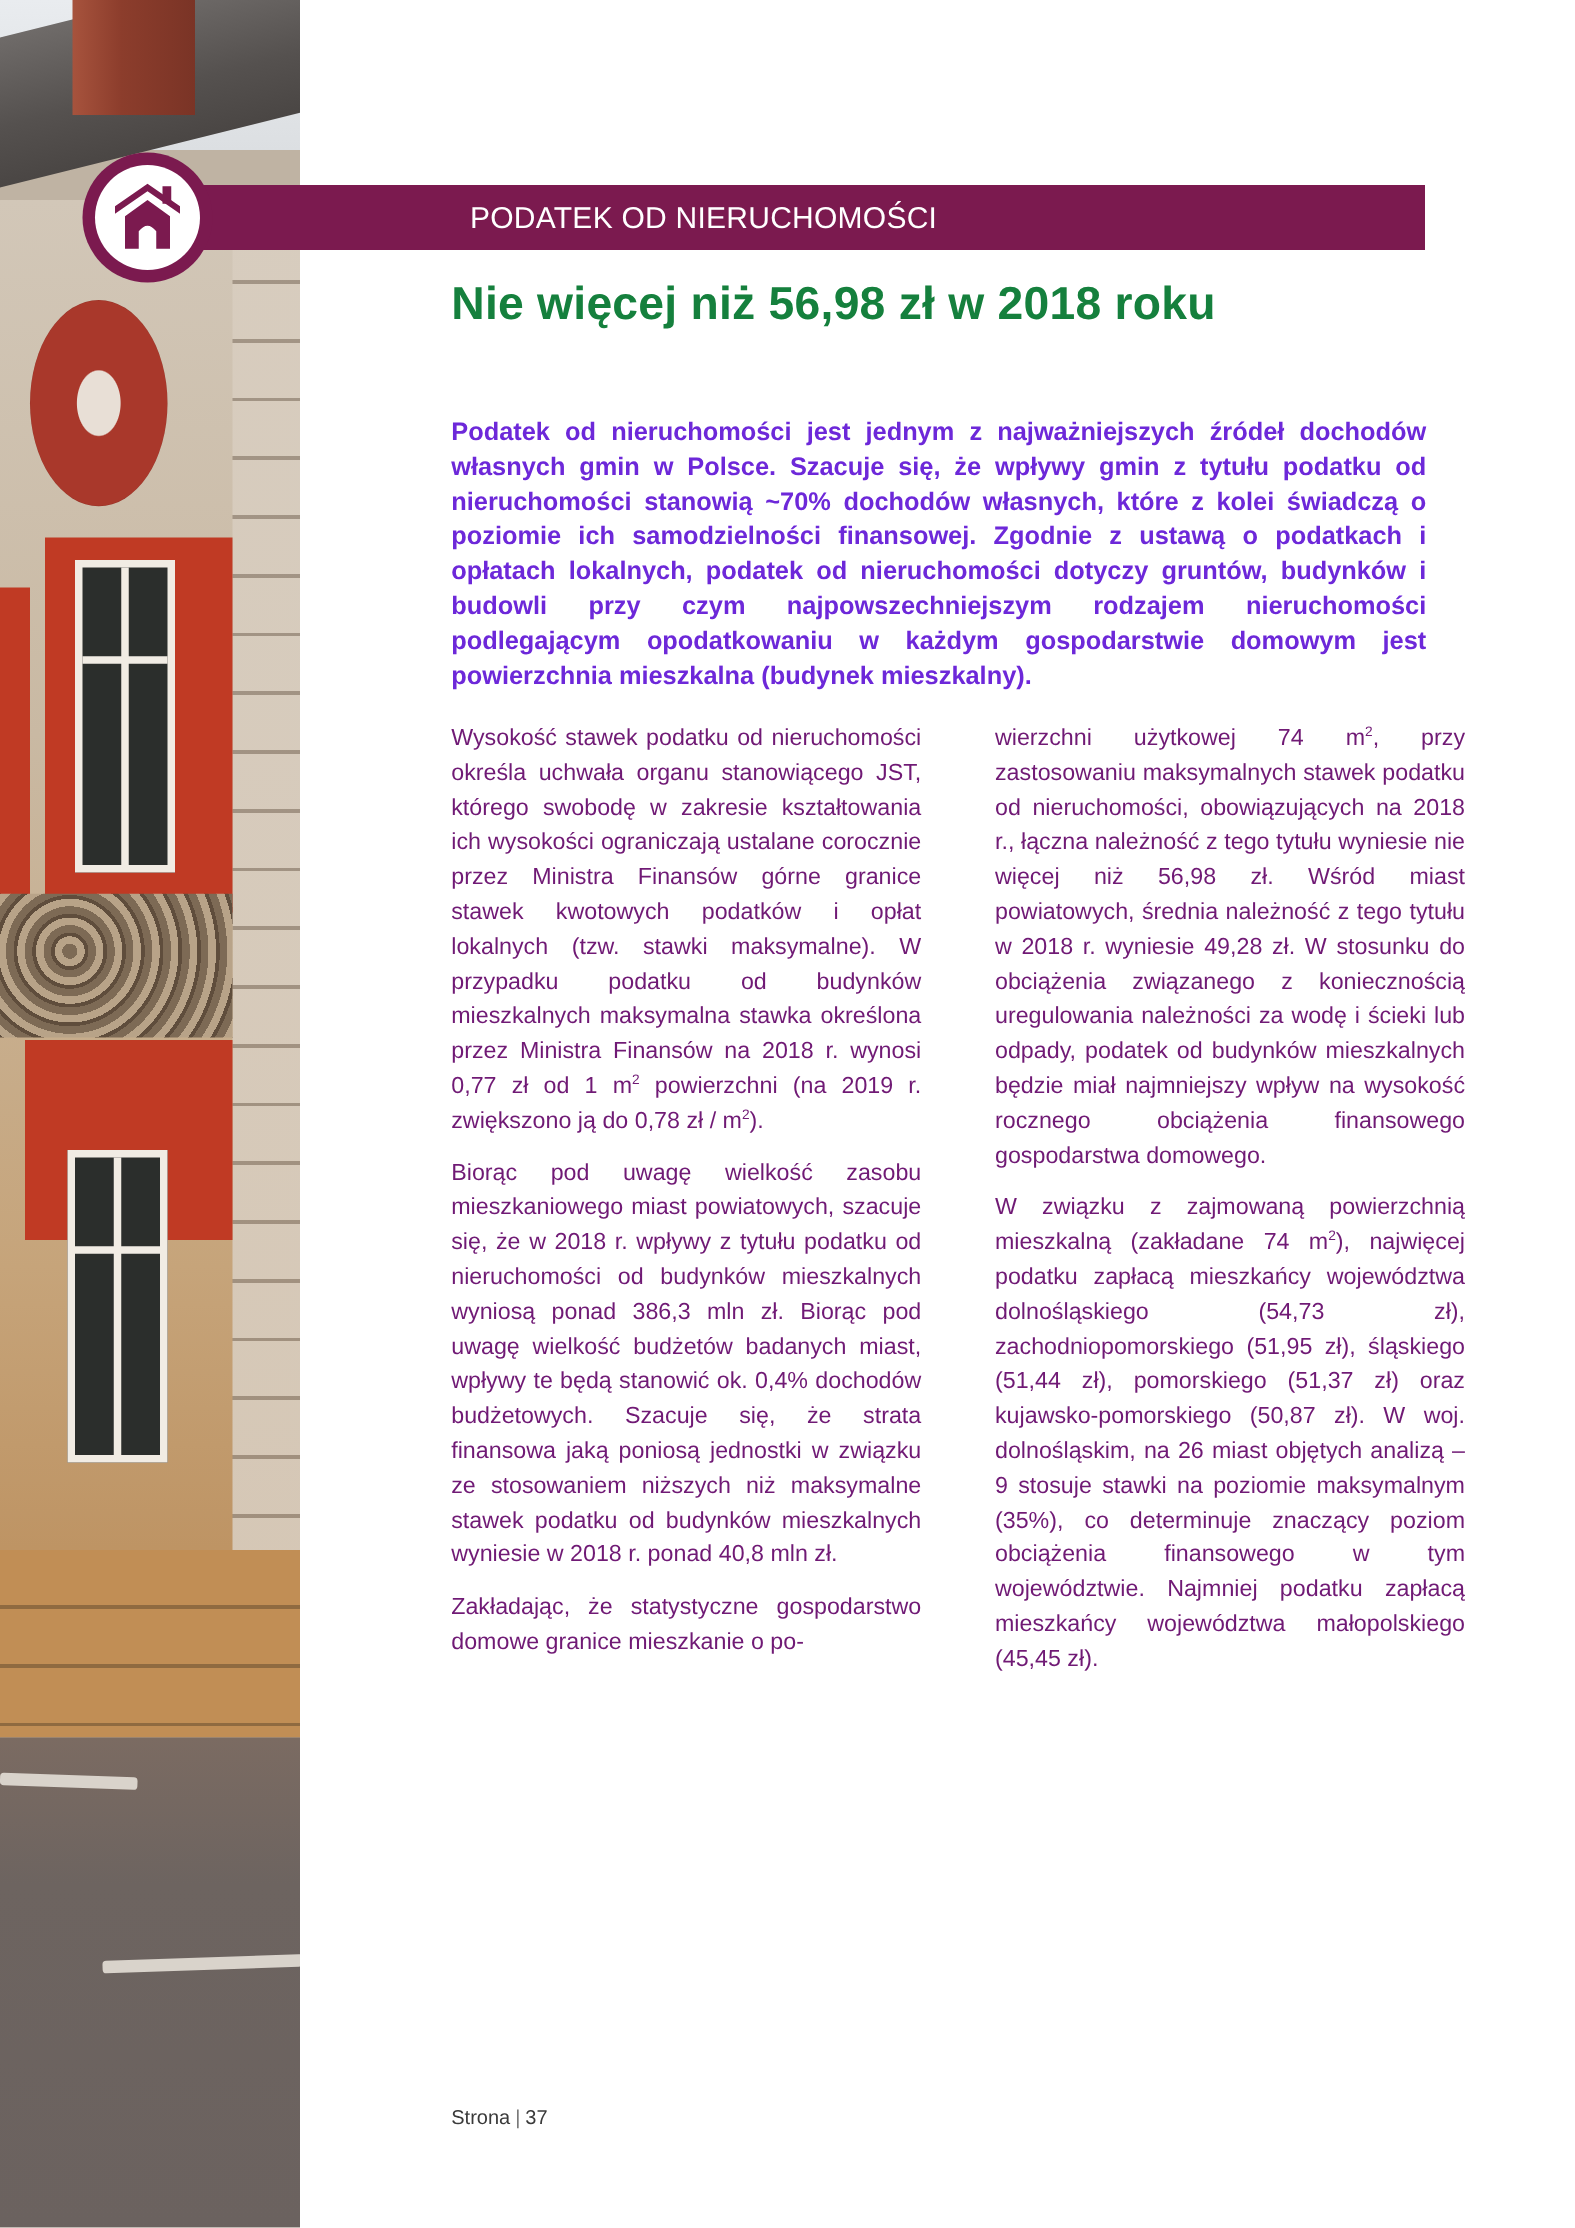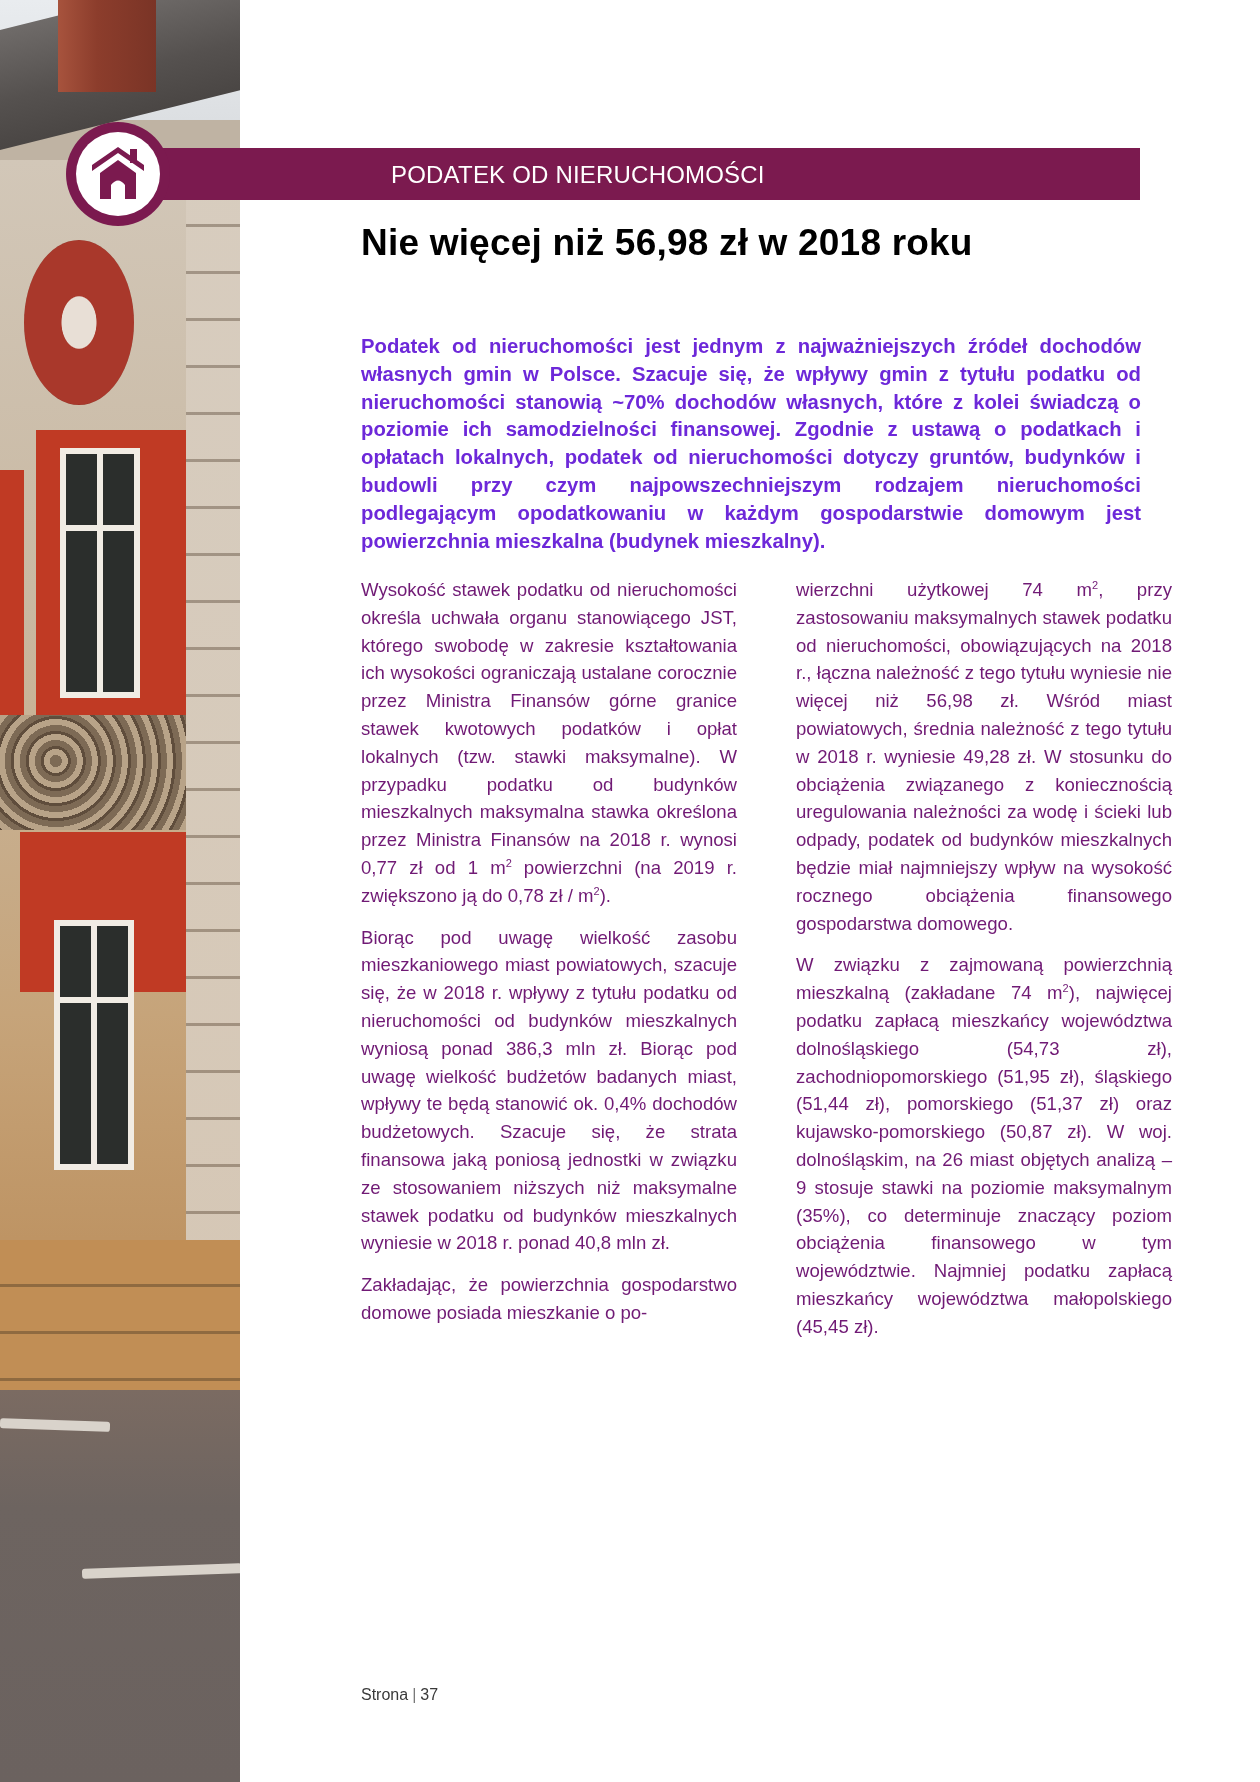"PODATEK OD NIERUCHOMOŚCI" .banner-title { left: 391px -> 376px }
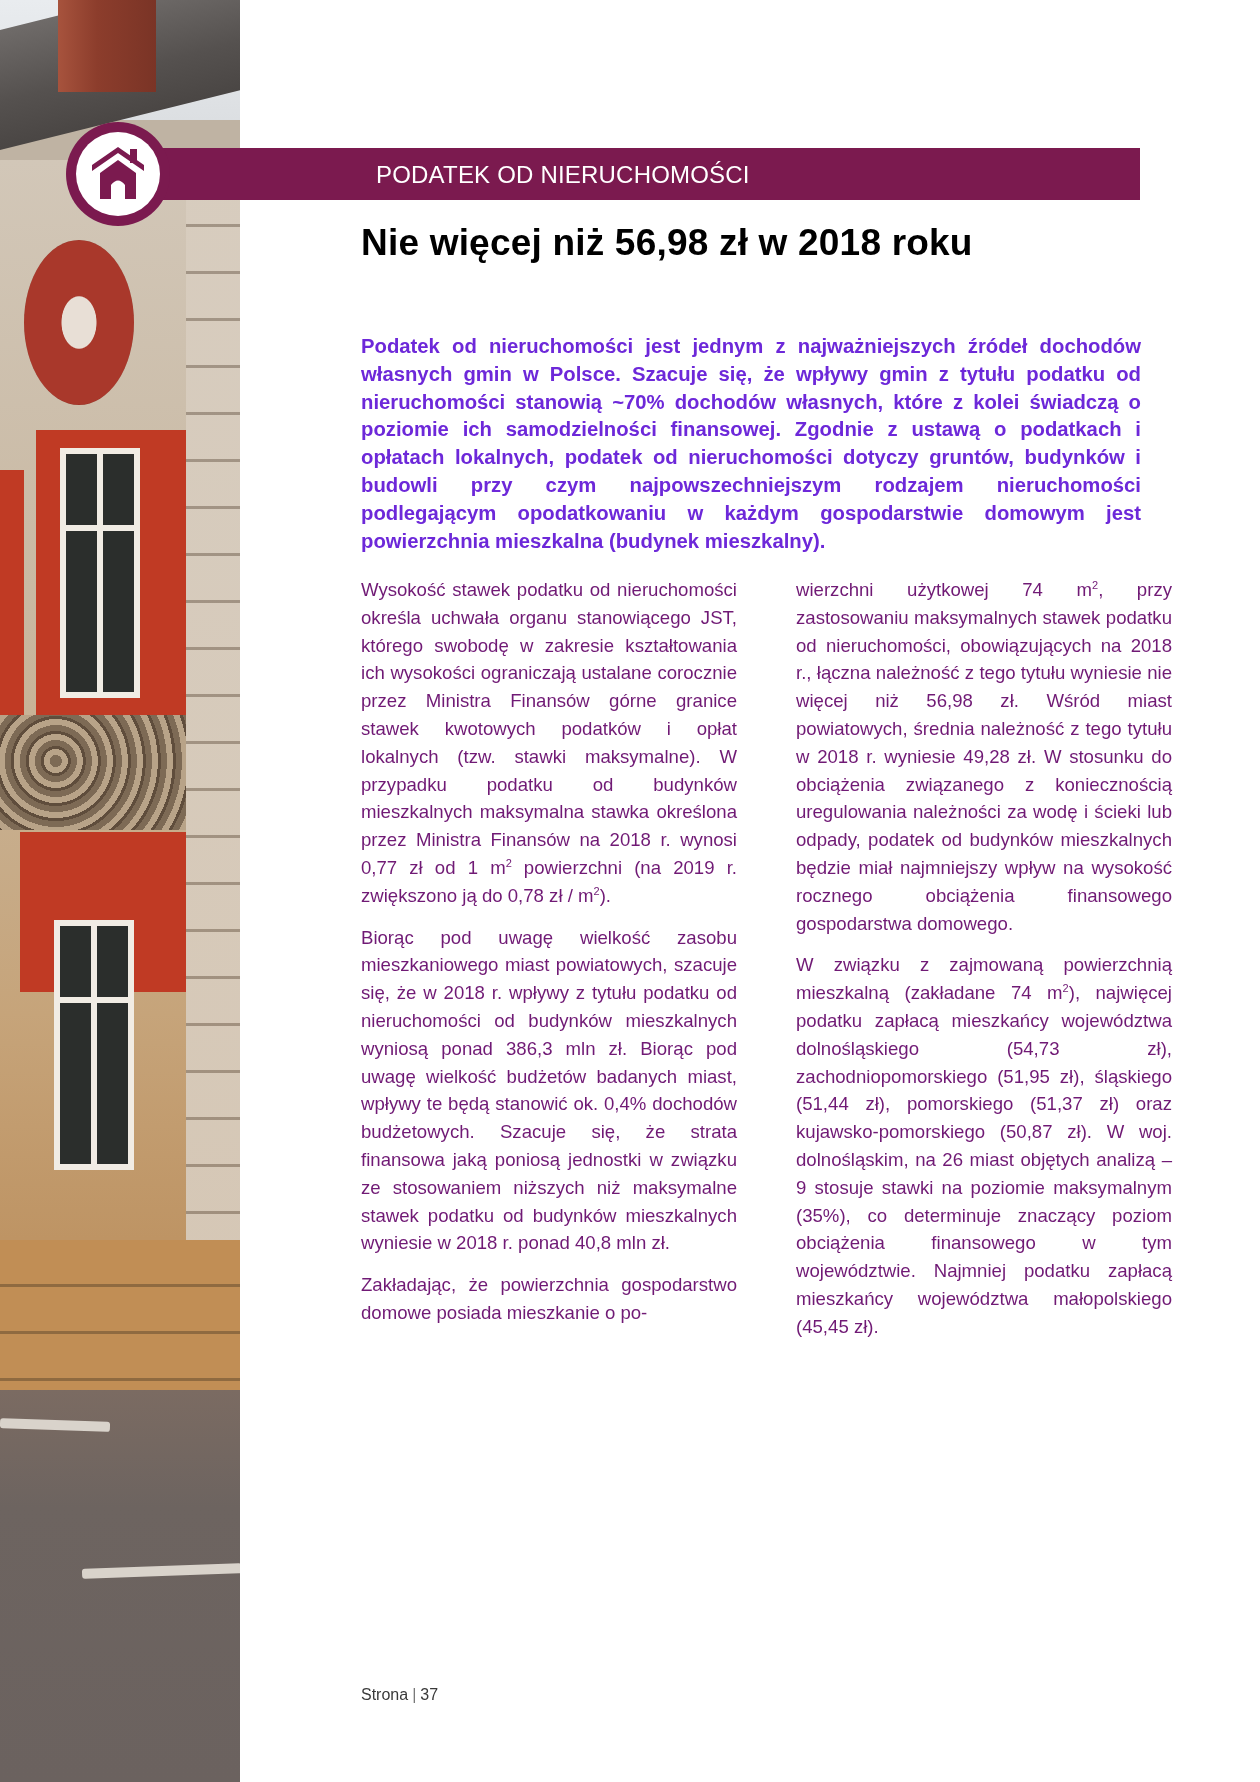"Nie więcej niż 56,98 zł" .headline { color: #000000 -> #15803d }
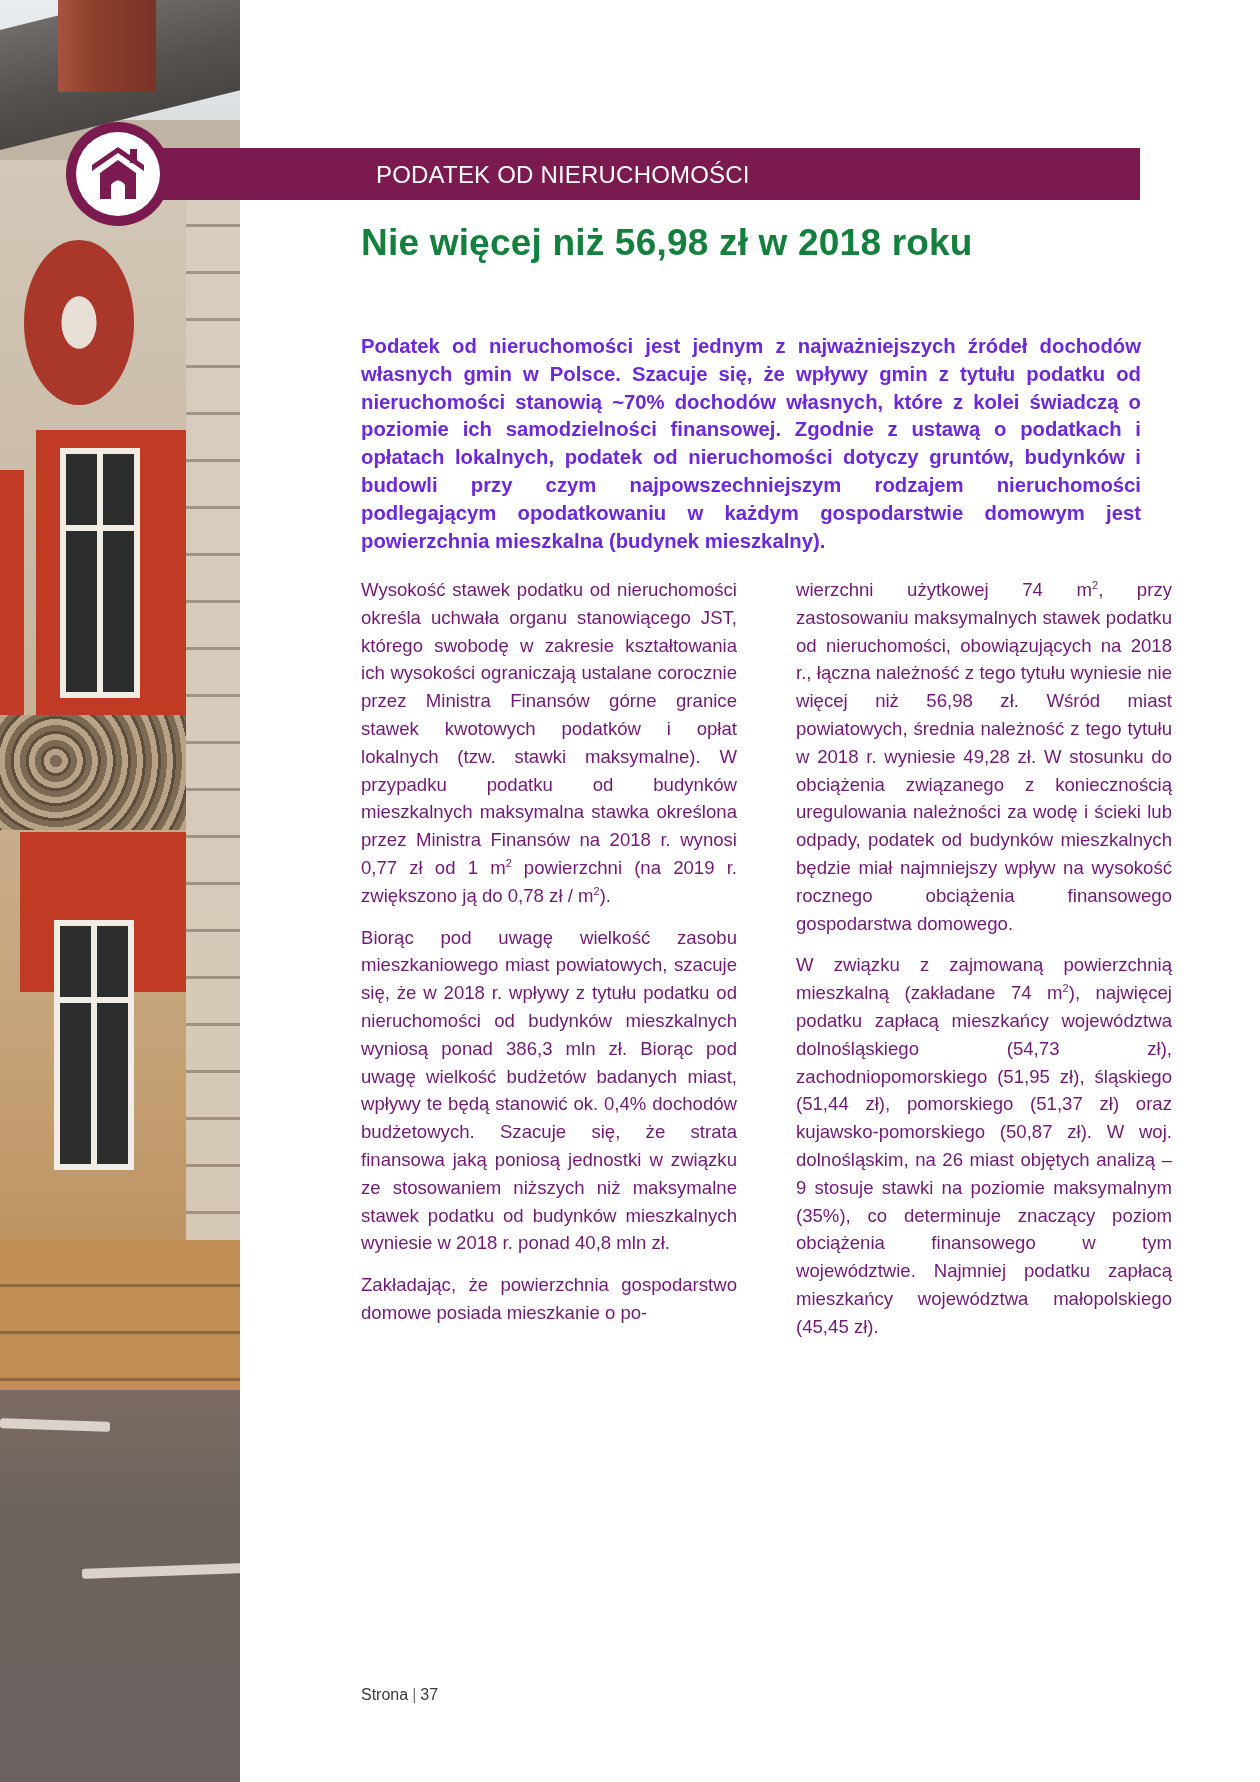"Zakładając, że powierzchnia gospodarstwo" p { text: powierzchnia gospodarstwo domowe posiada -> statystyczne gospodarstwo domowe granice }
